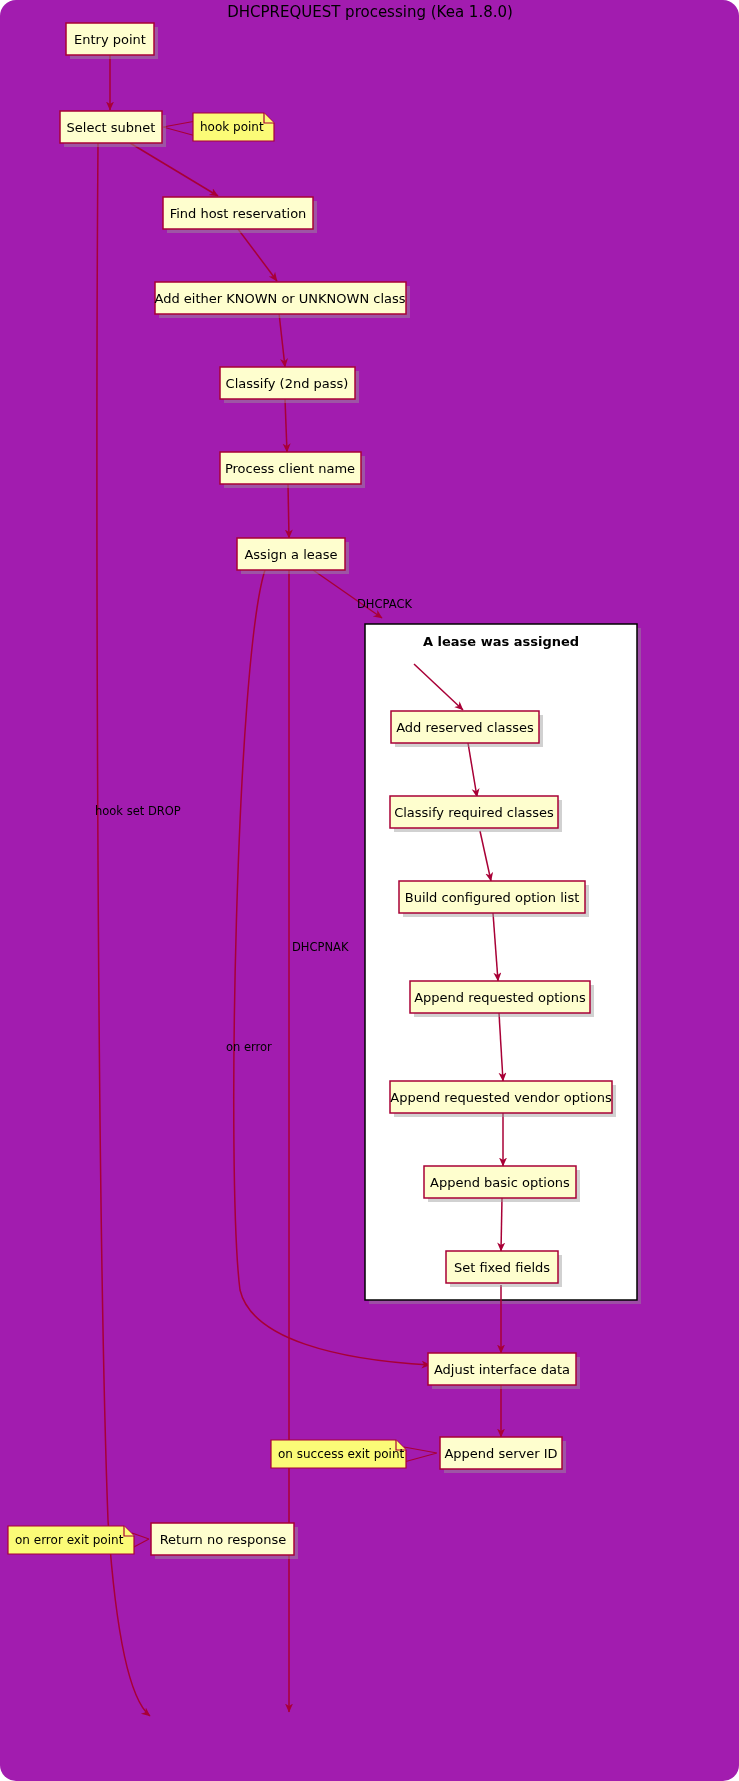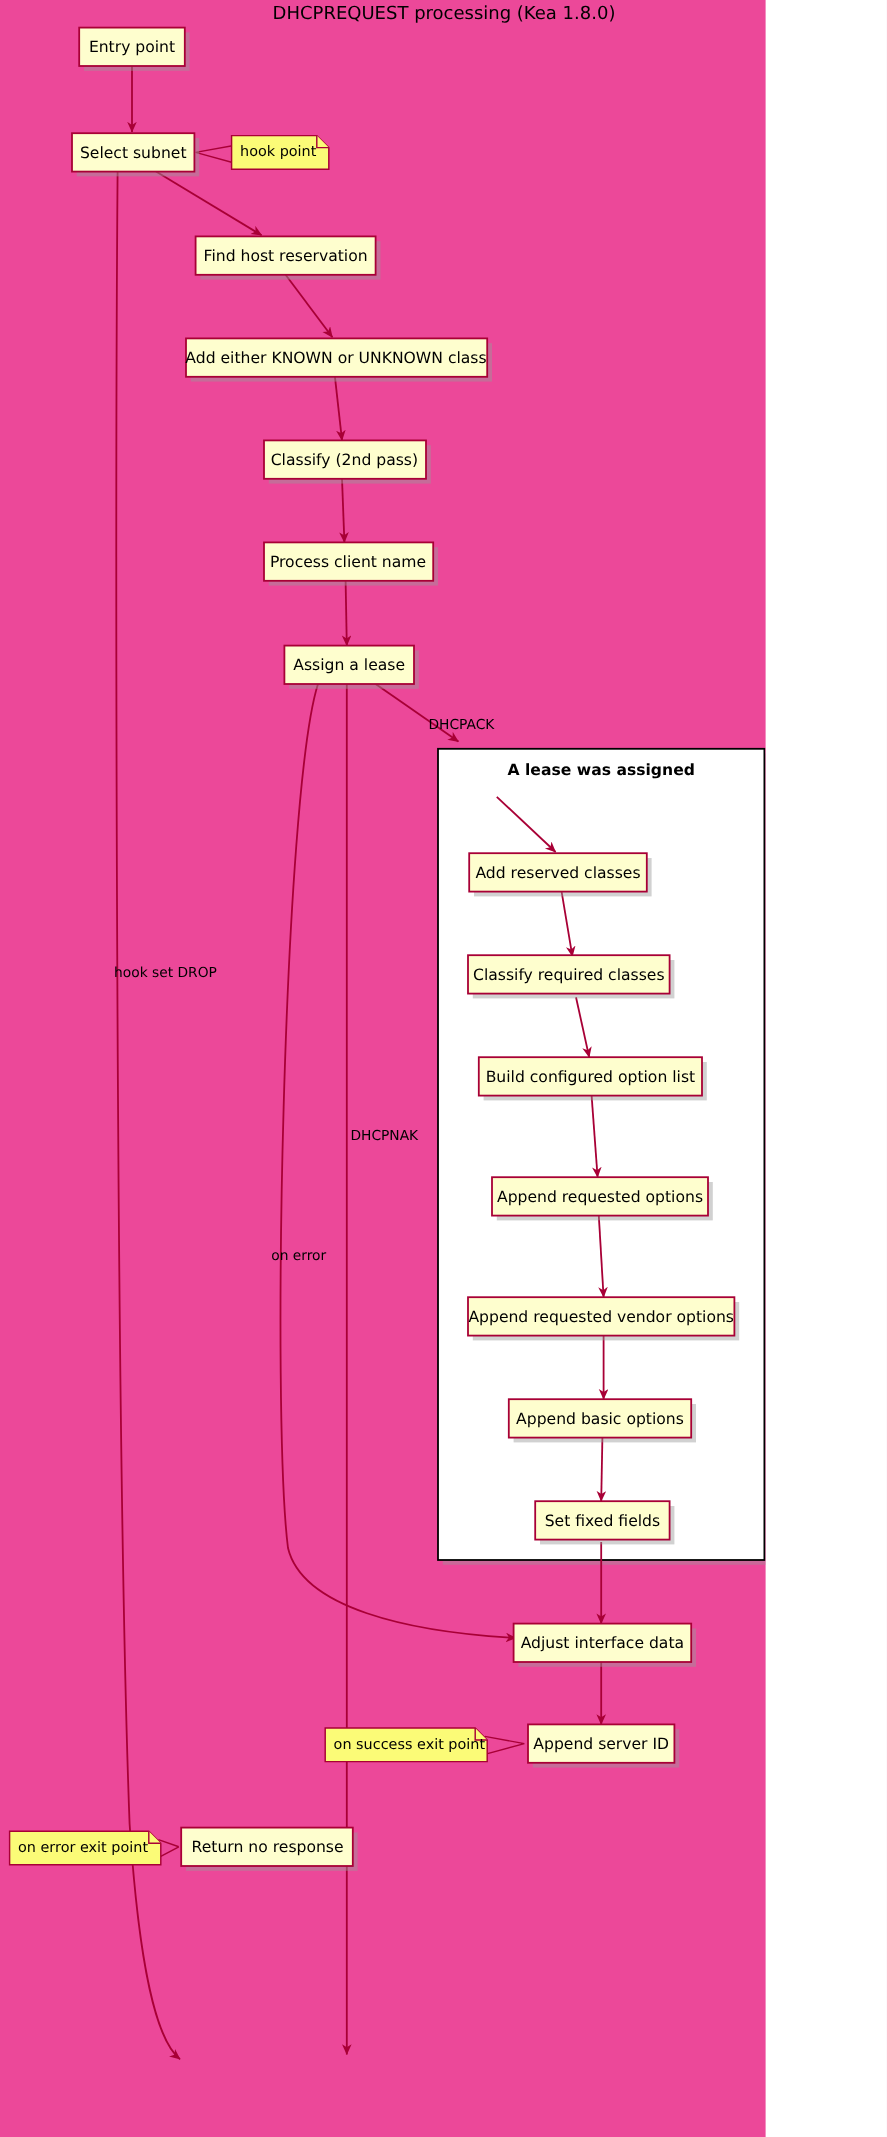"DHCPREQUEST processing (Kea 1.8.0)" #diagram-root { background: #ec4899 -> #a21caf; border-radius: none -> 16px; width: 638px -> 739px }
